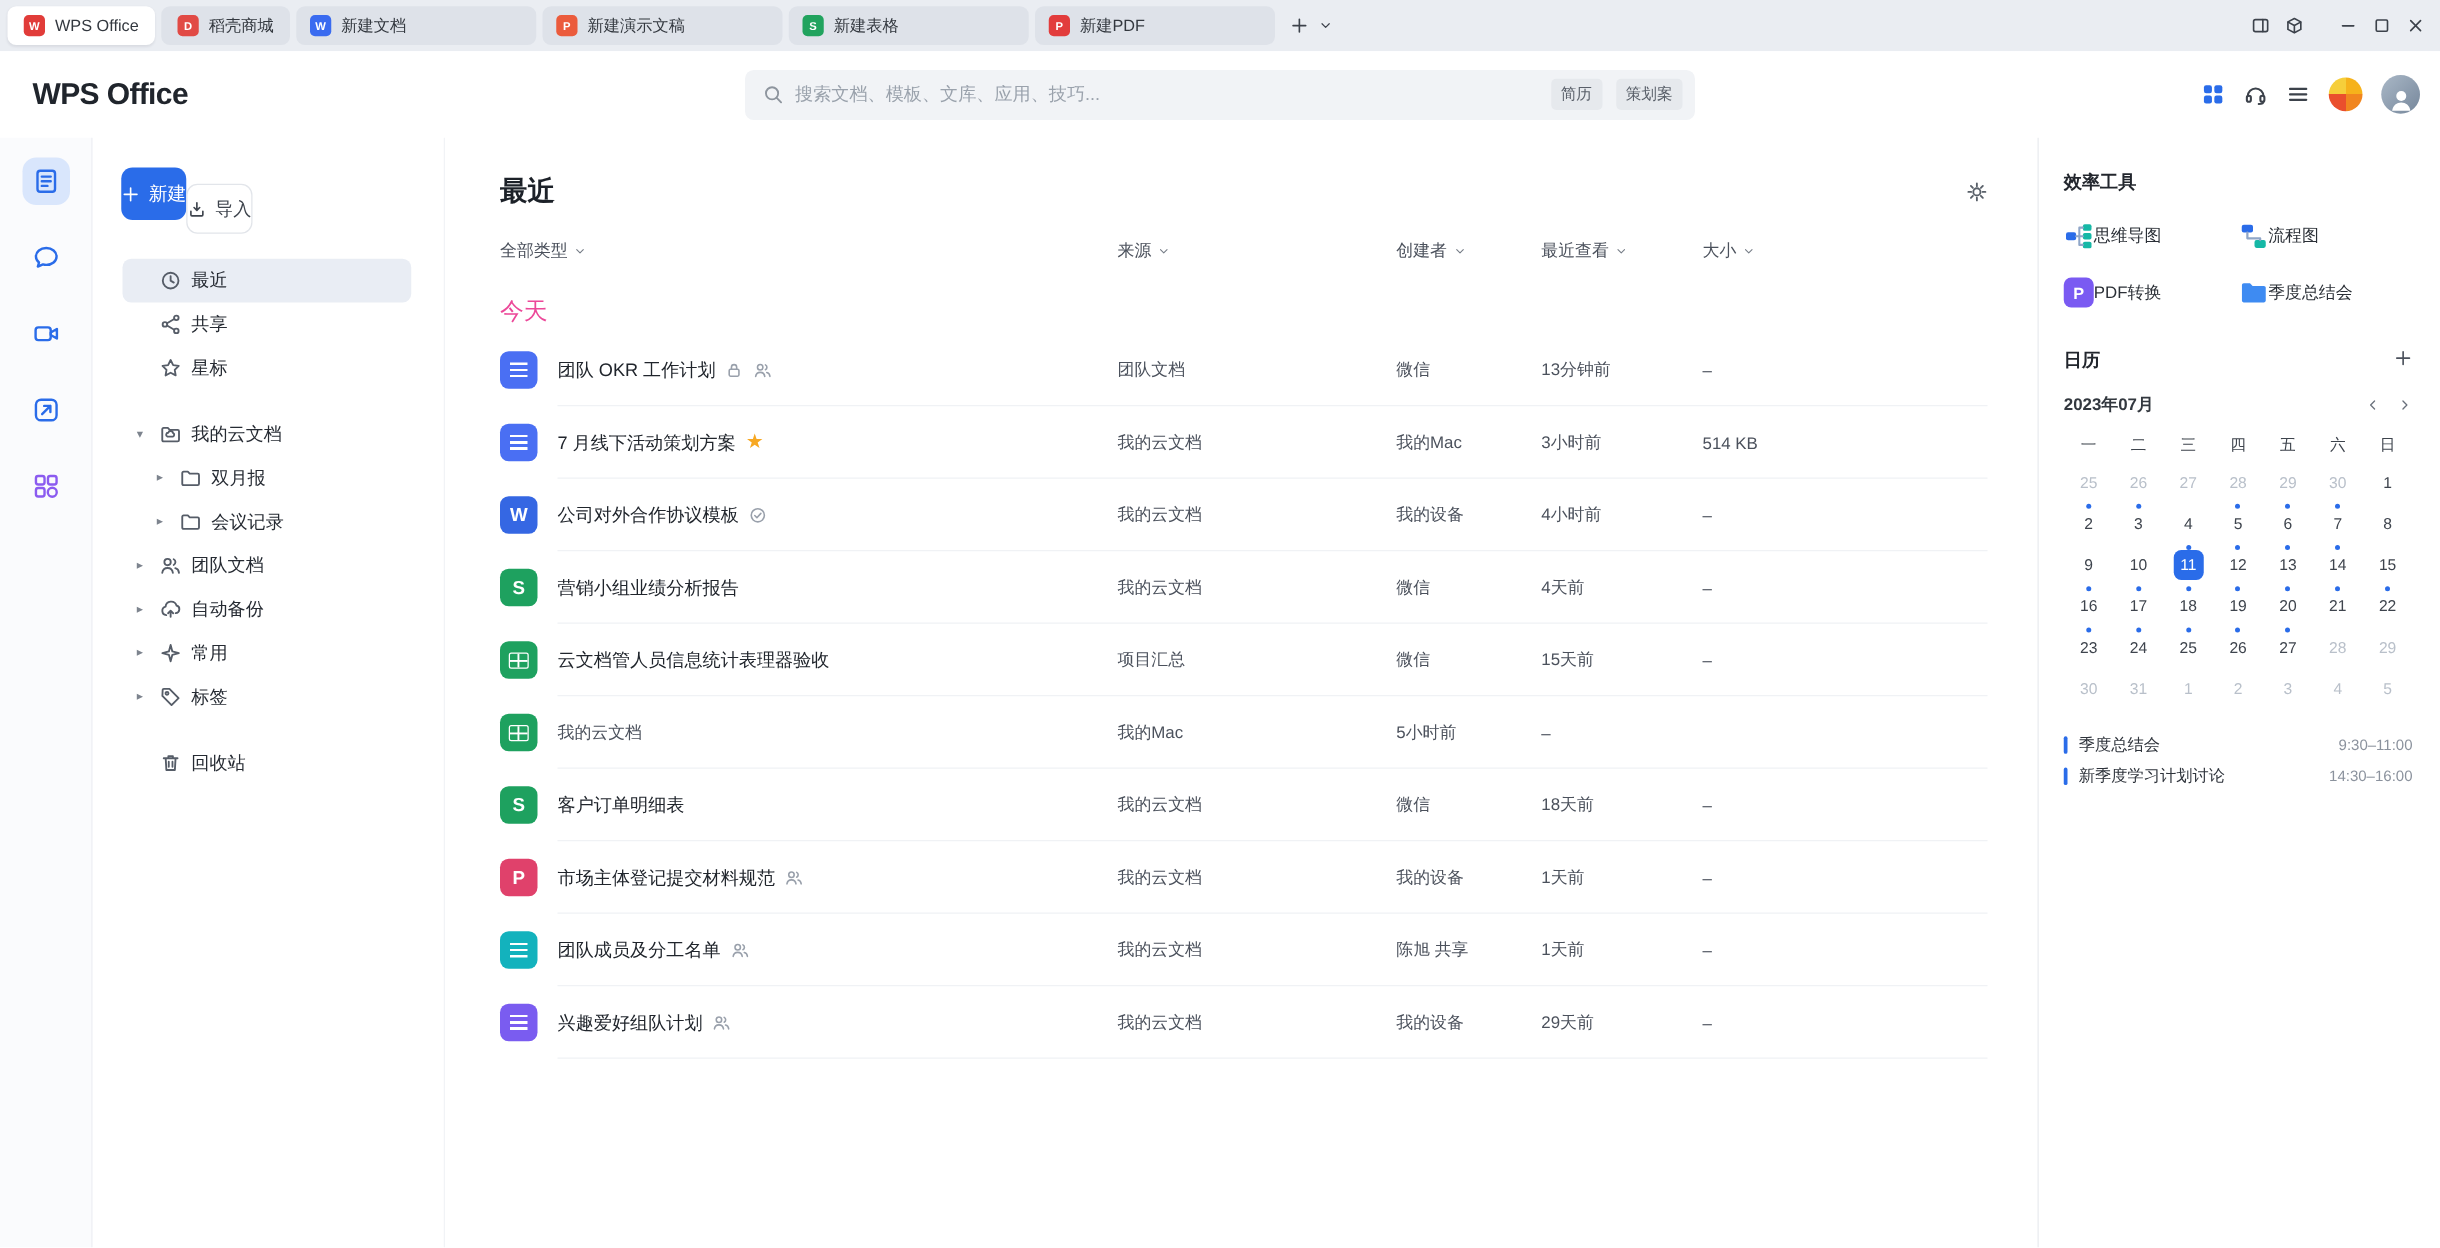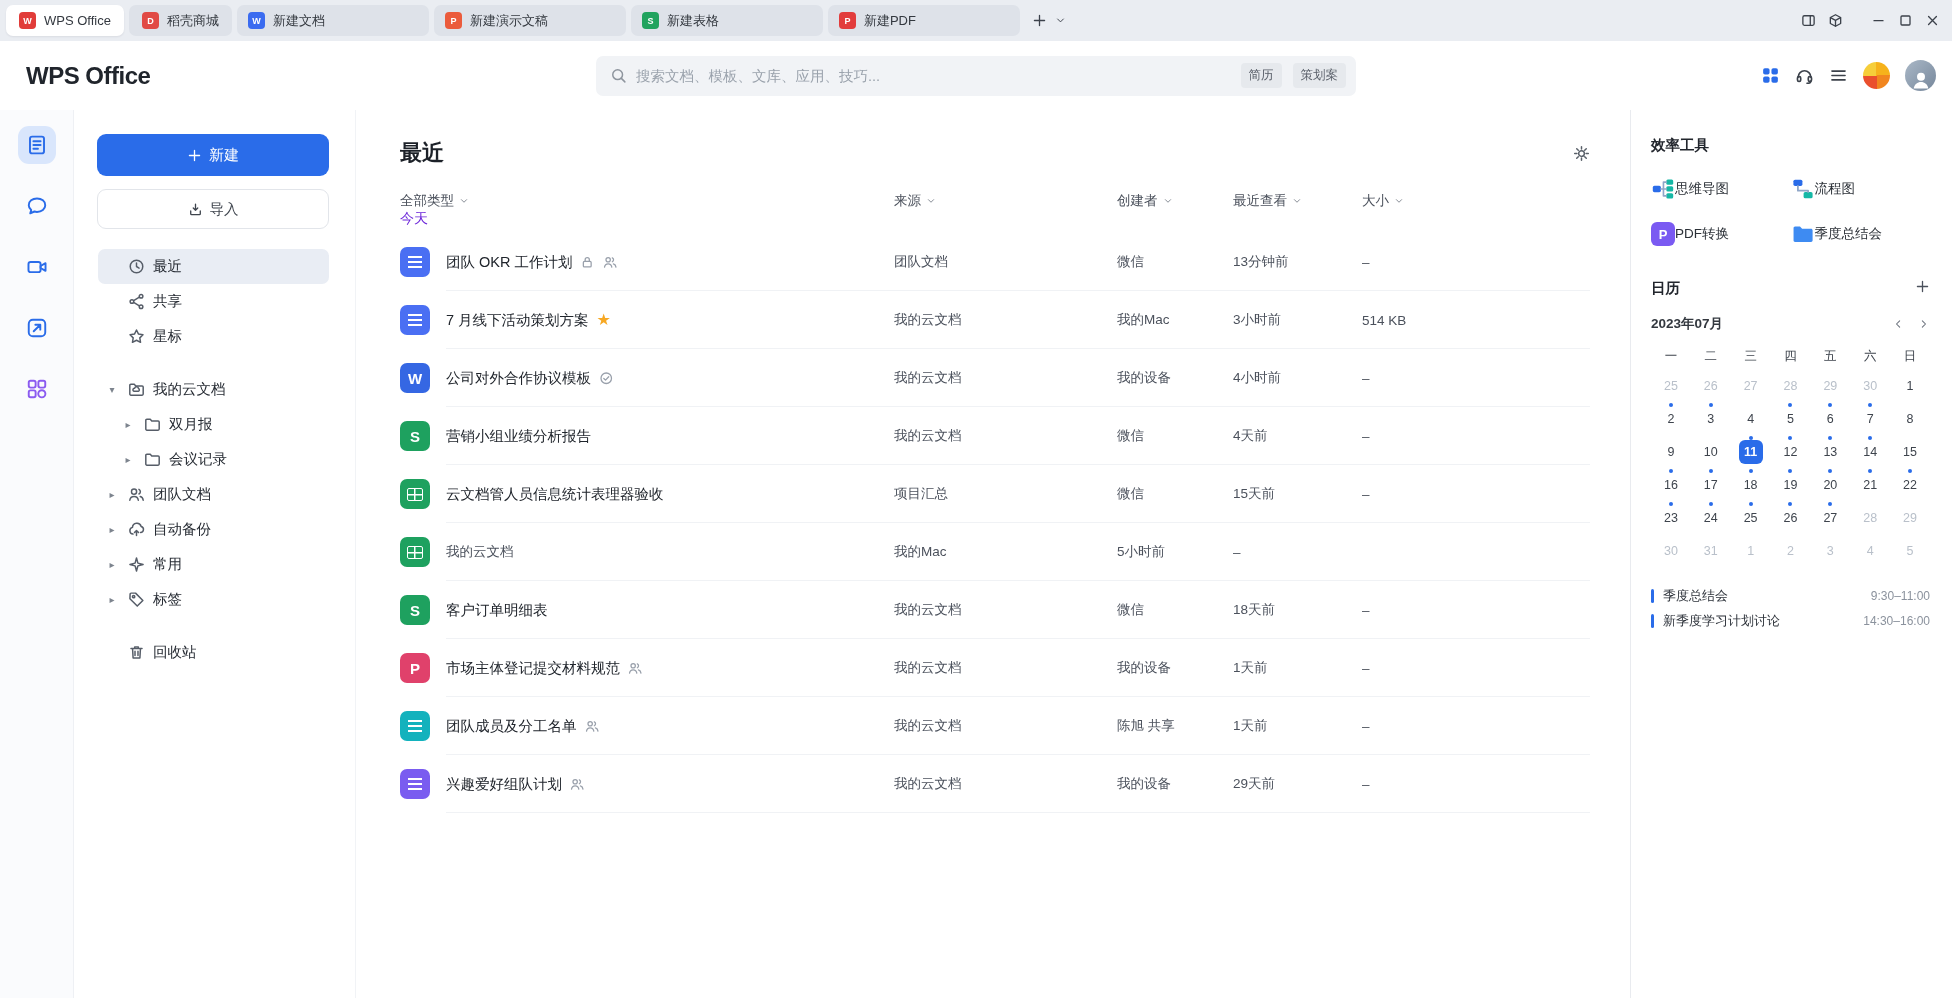"新建" .side-btns { flex-direction: column -> row }
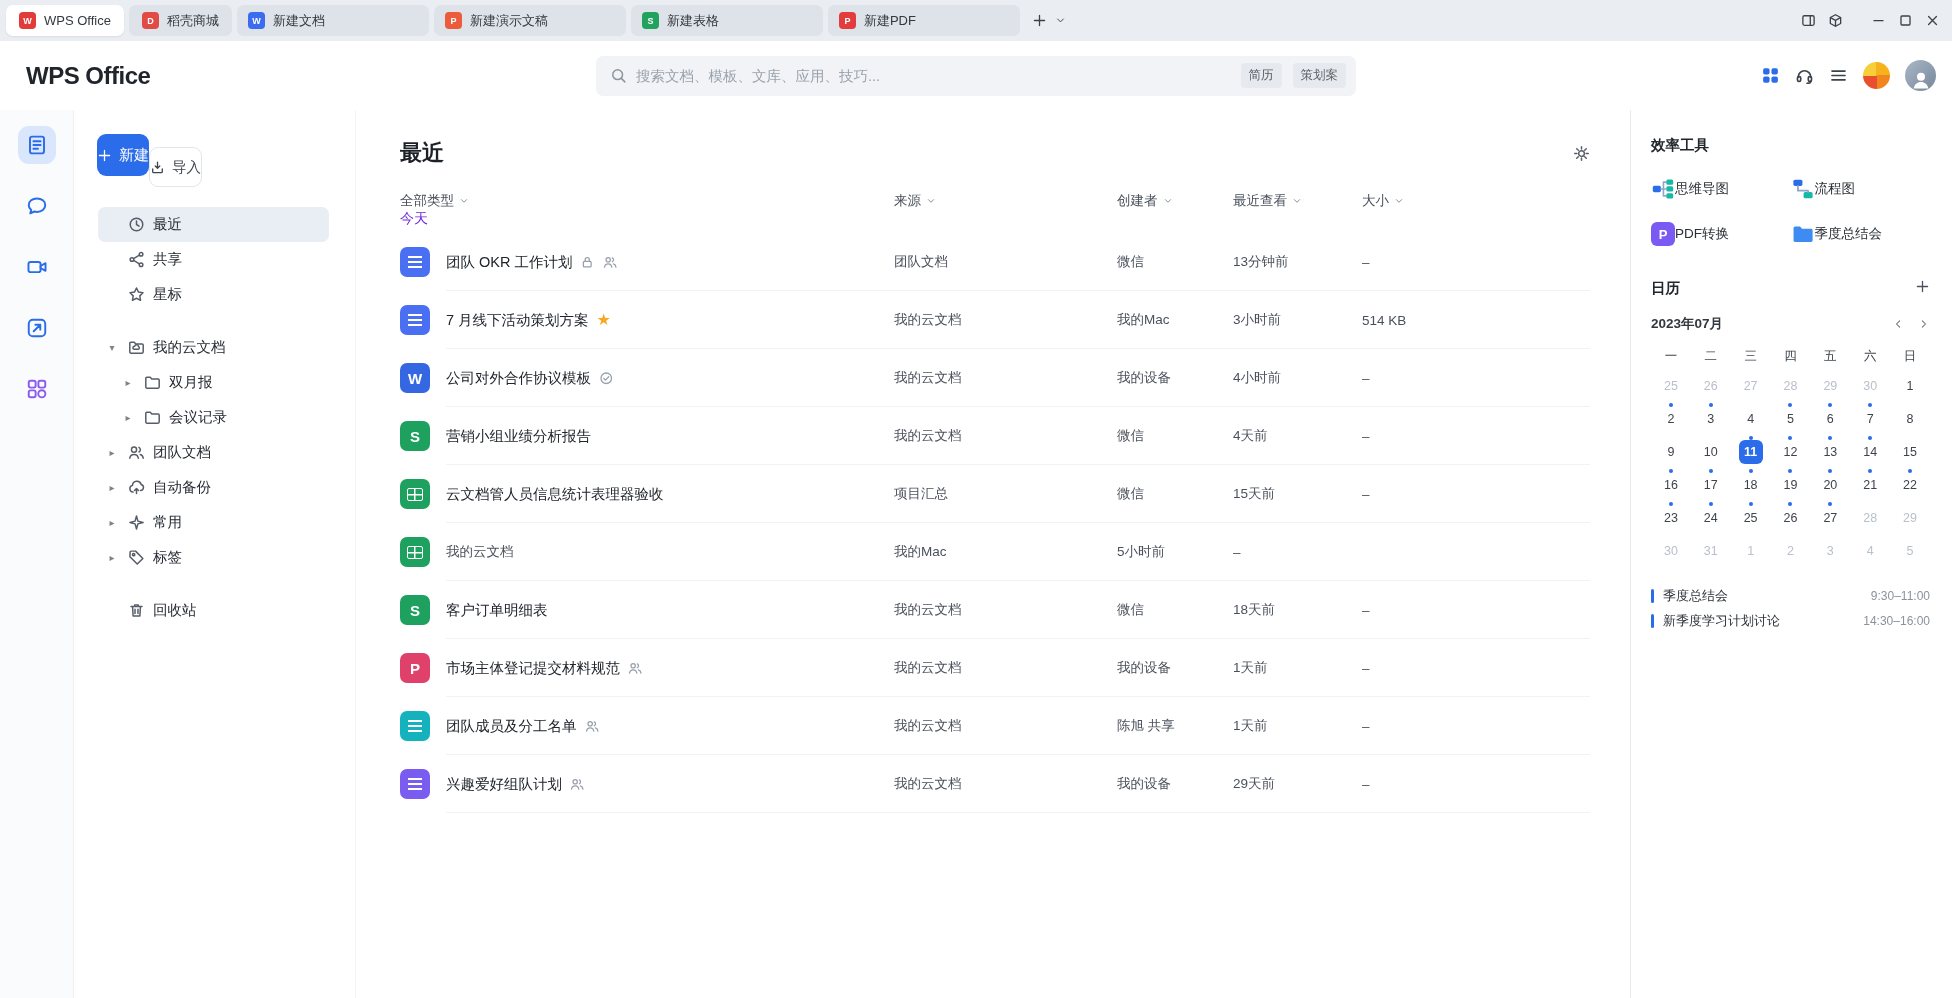"今天" .section-label { color: #6d28d9 -> #ec4899; font-size: 14px -> 19px; margin-top: none -> 26px }
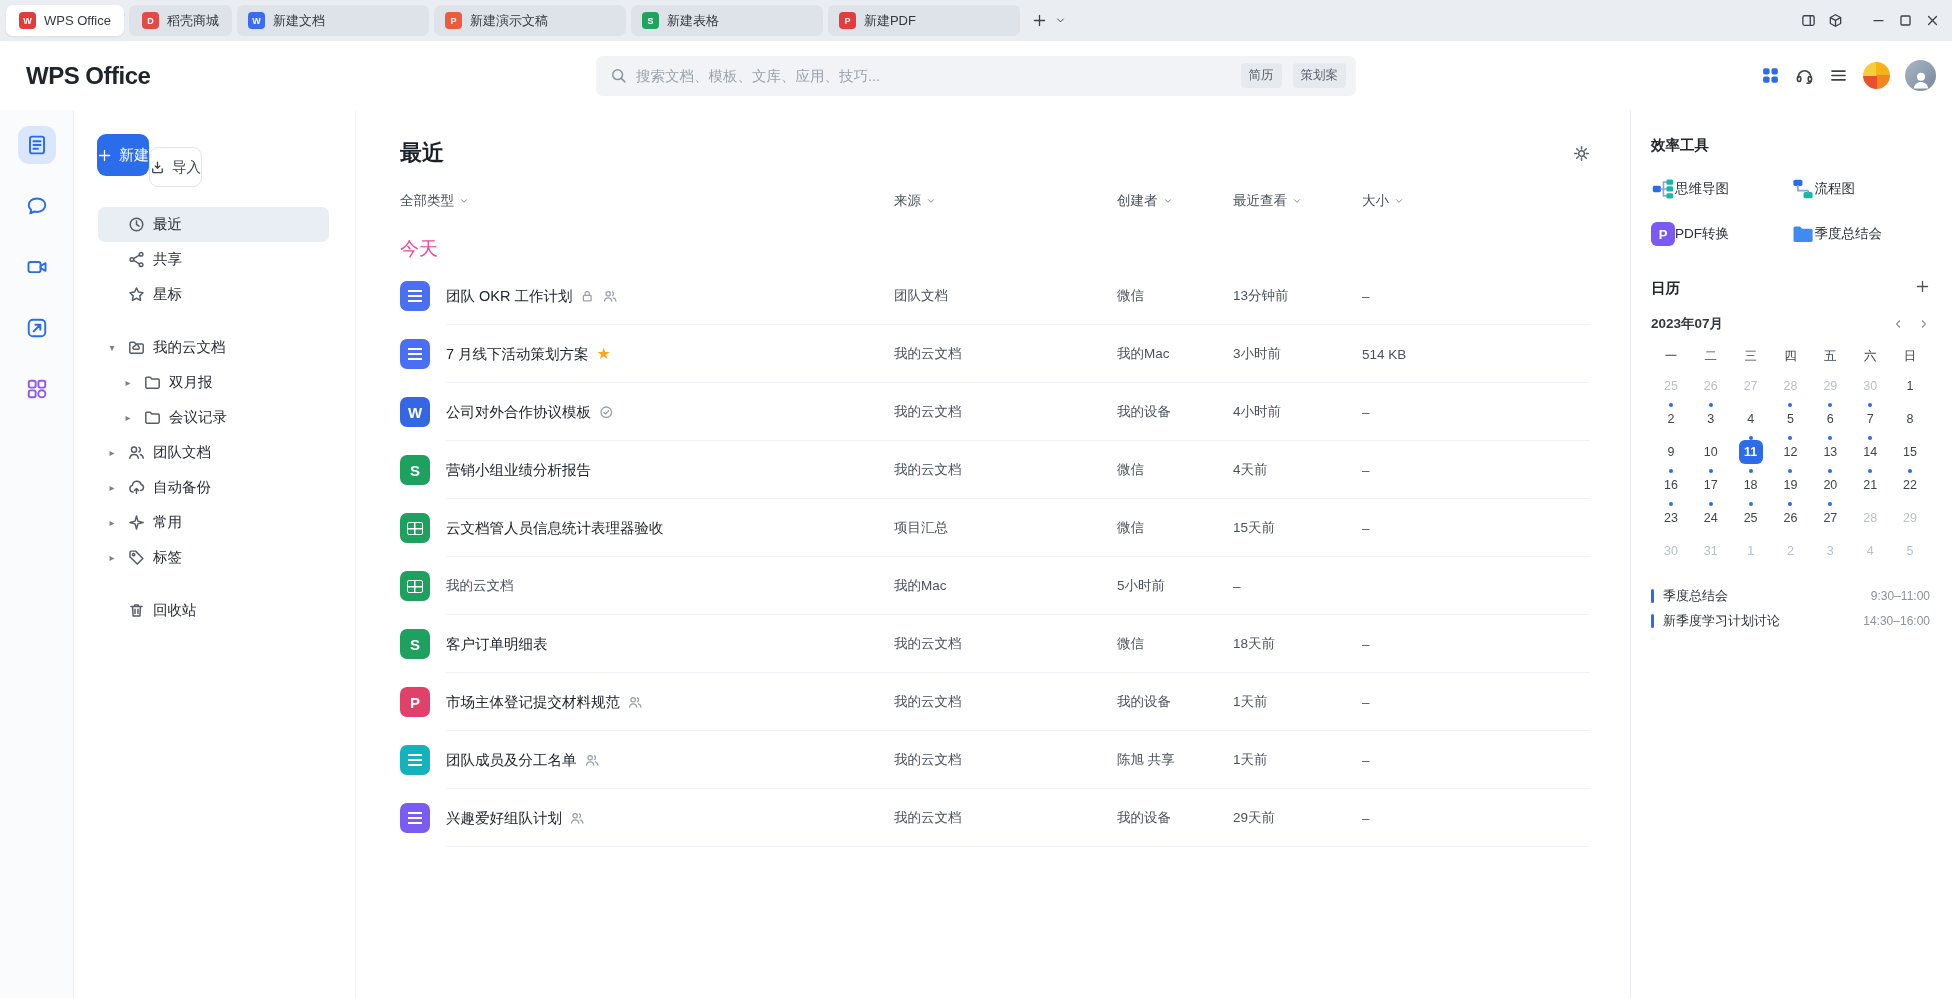"11" .day.selected .num { font-weight: 700 -> 400 }
